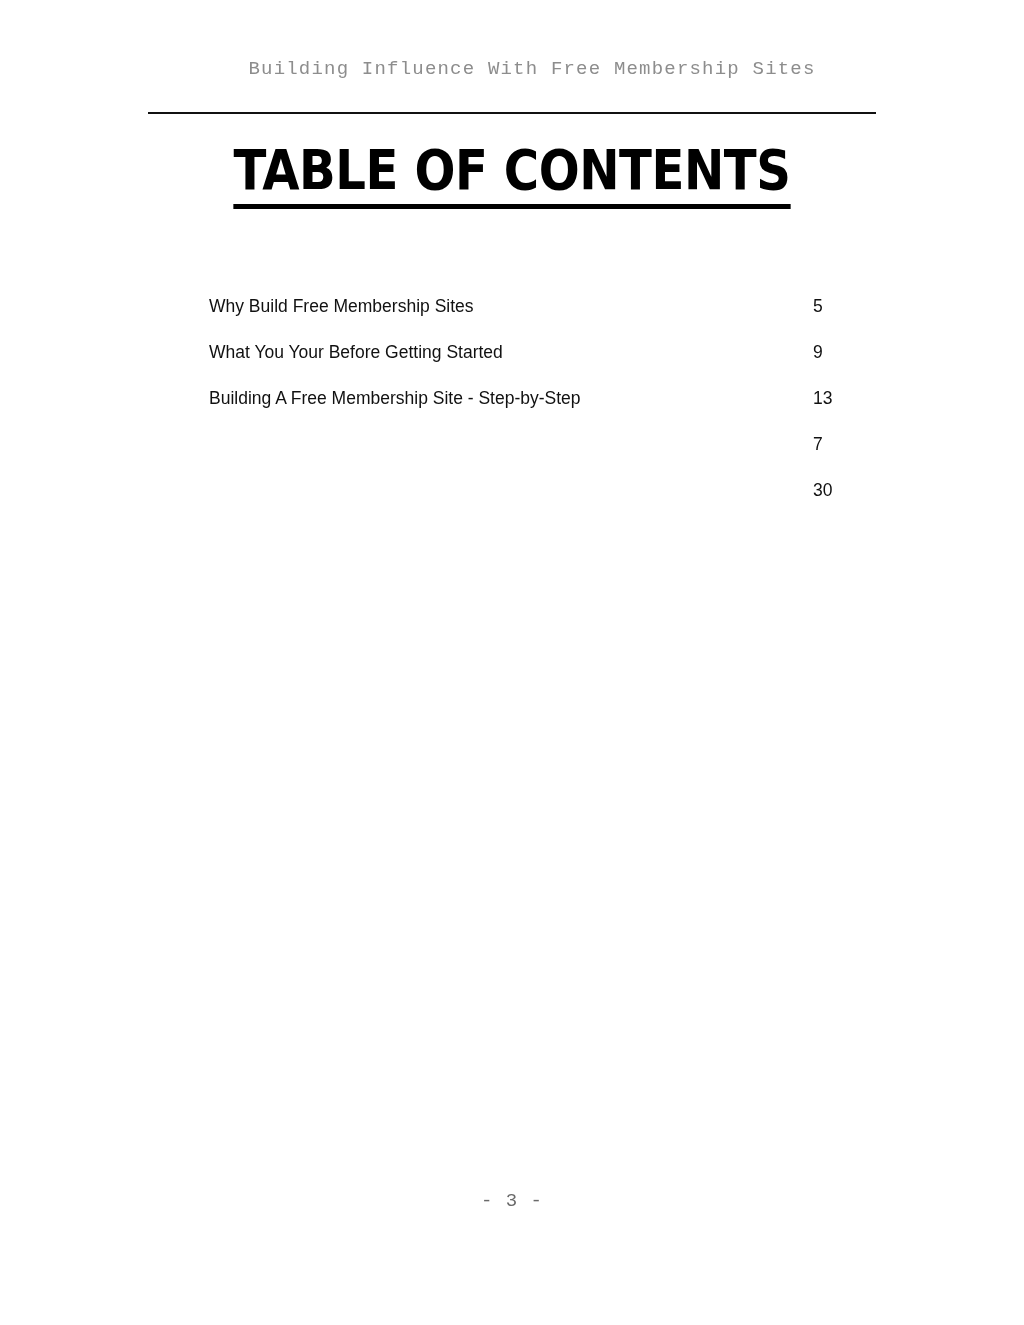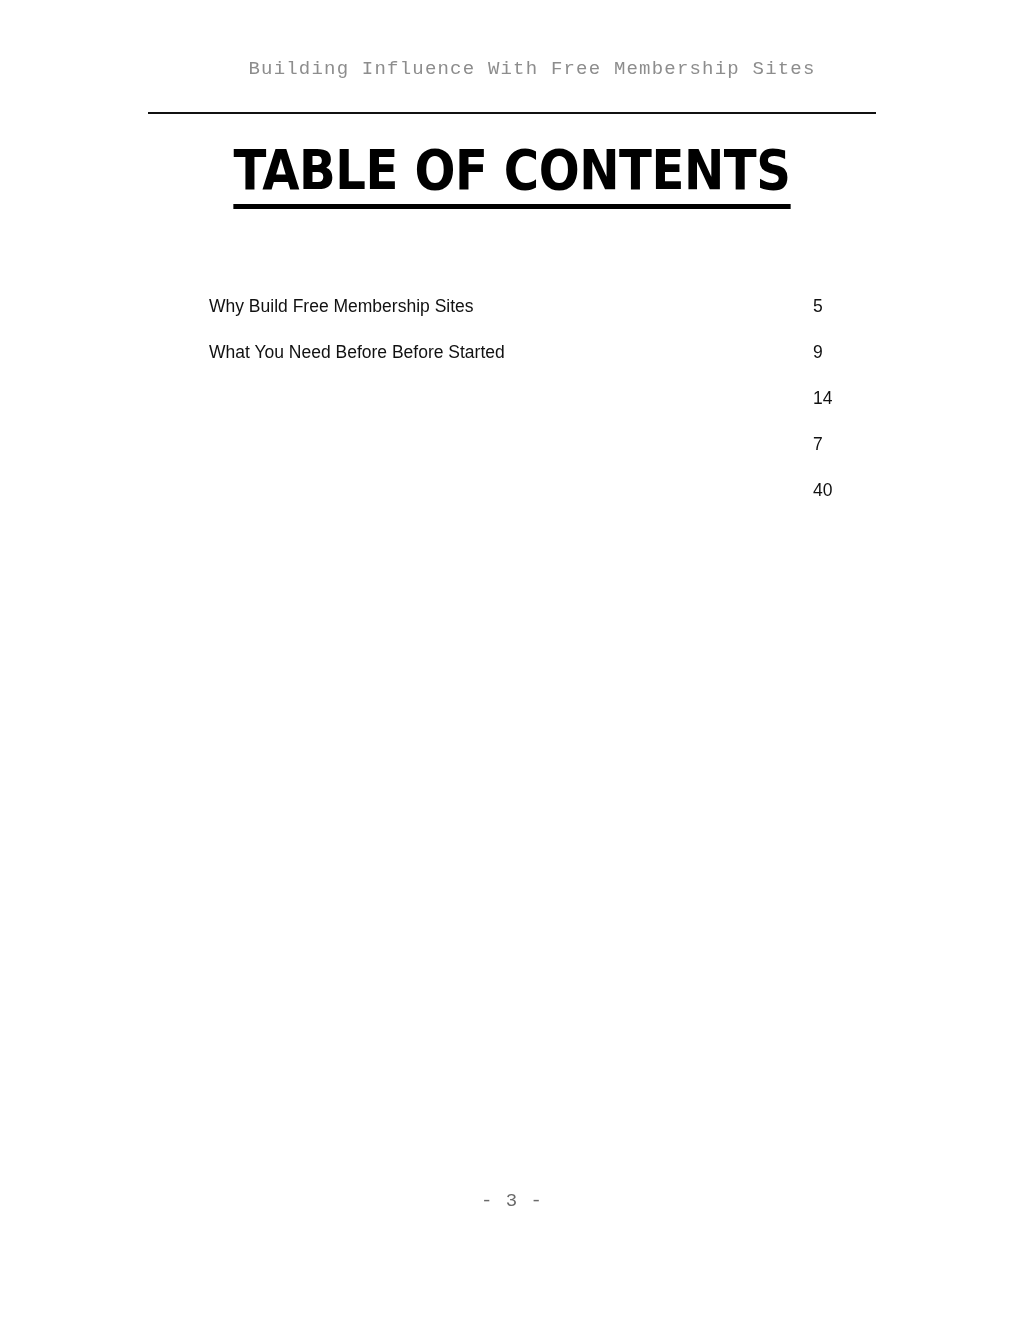"What You Need Before Before" span.entry-title { text: Need Before Before -> Your Before Getting }
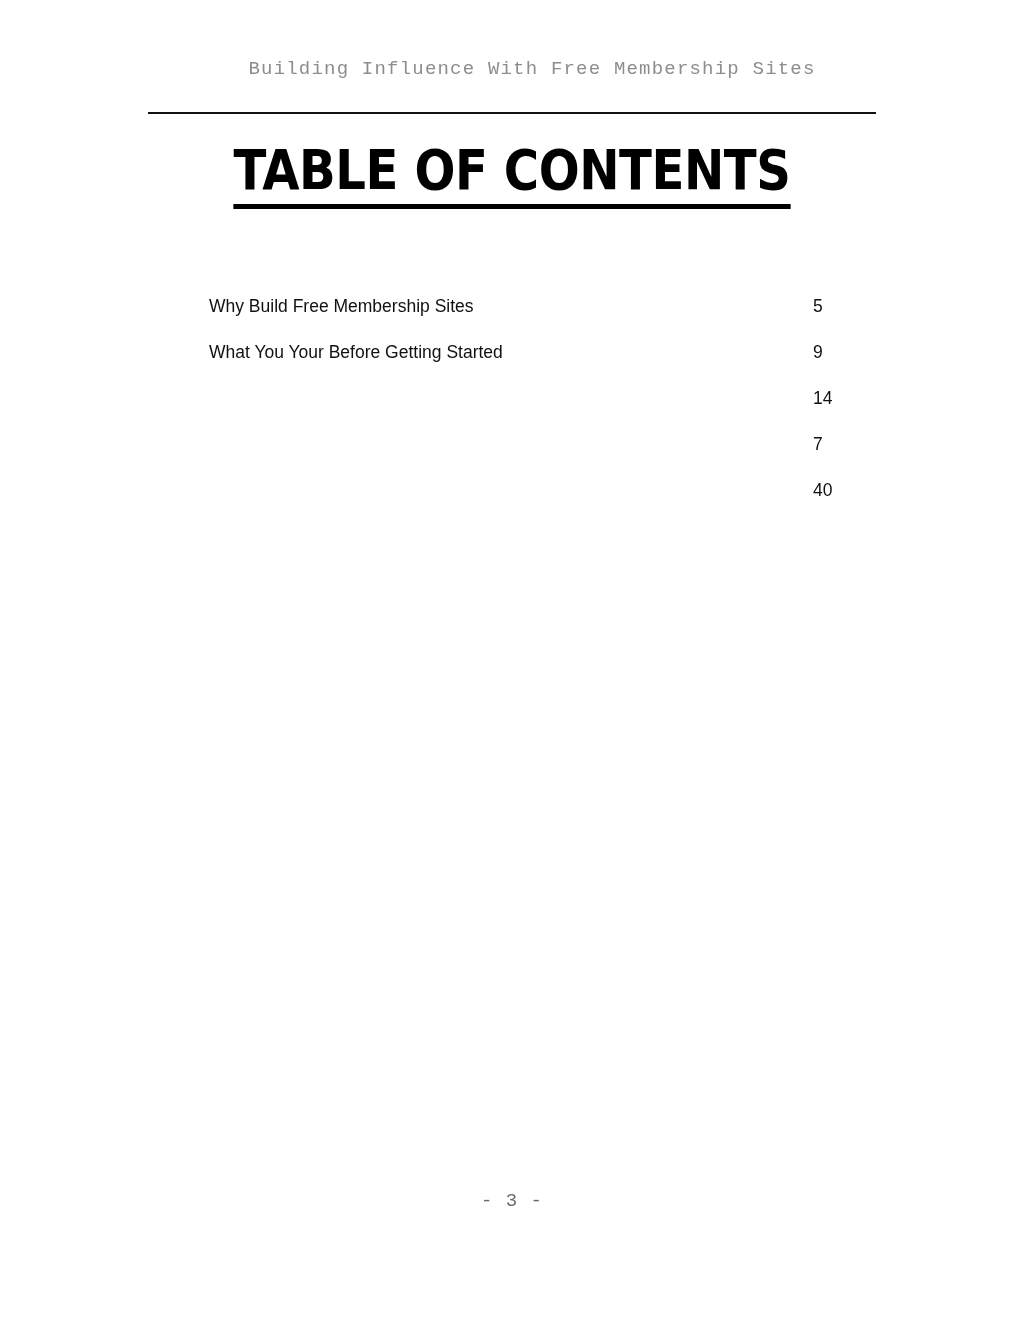"Building A Free Membership Site" span.entry-title { html: none -> <span>Building A Free Membership Site - Step-by-Step</span> }
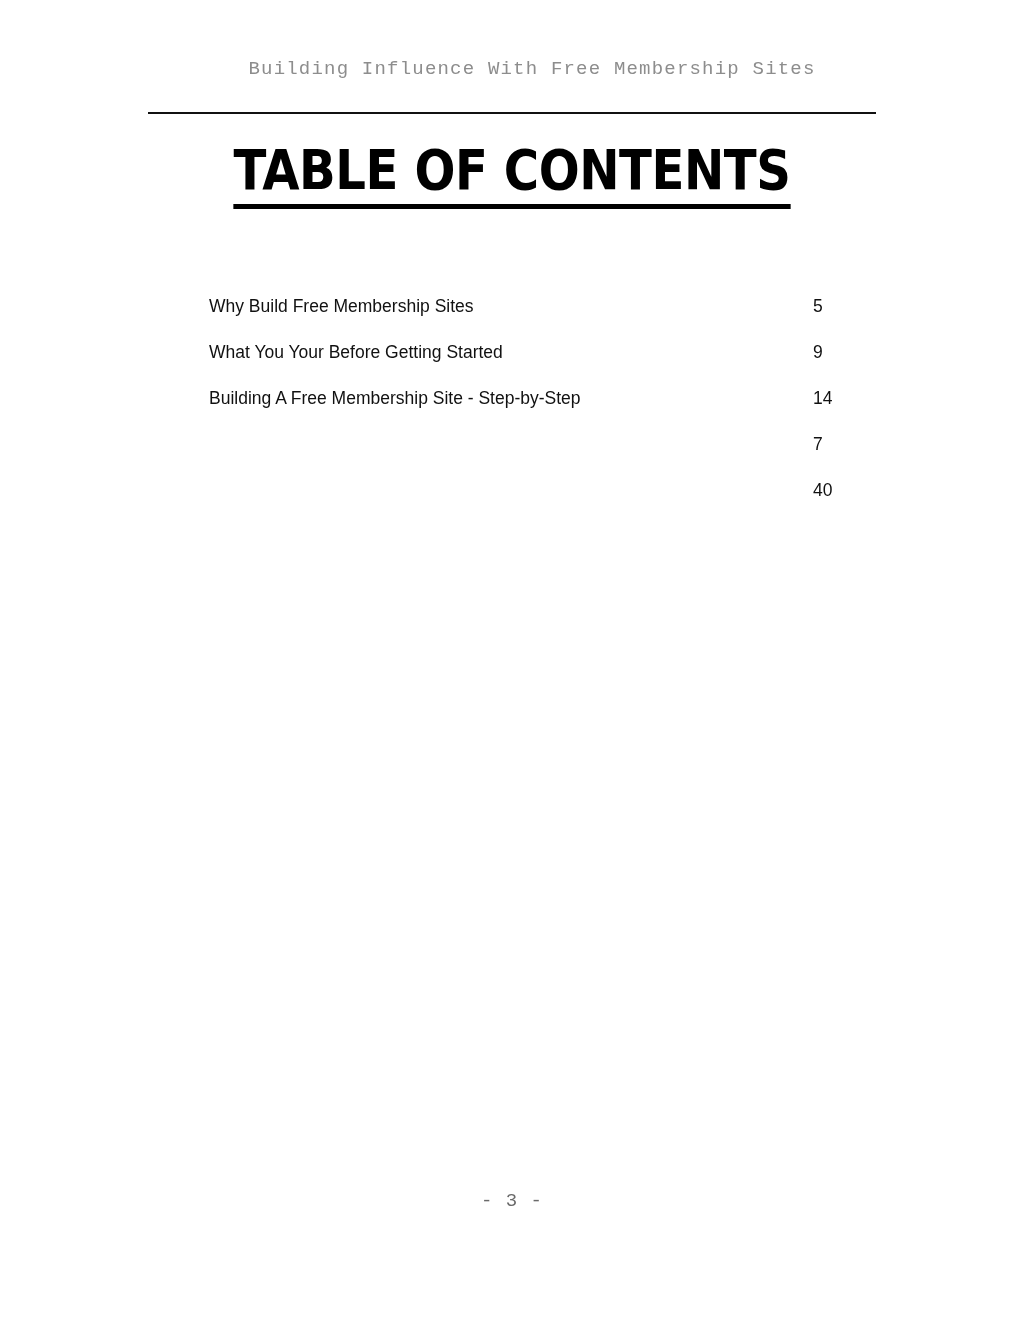"14" span.entry-page { text: 14 -> 13 }
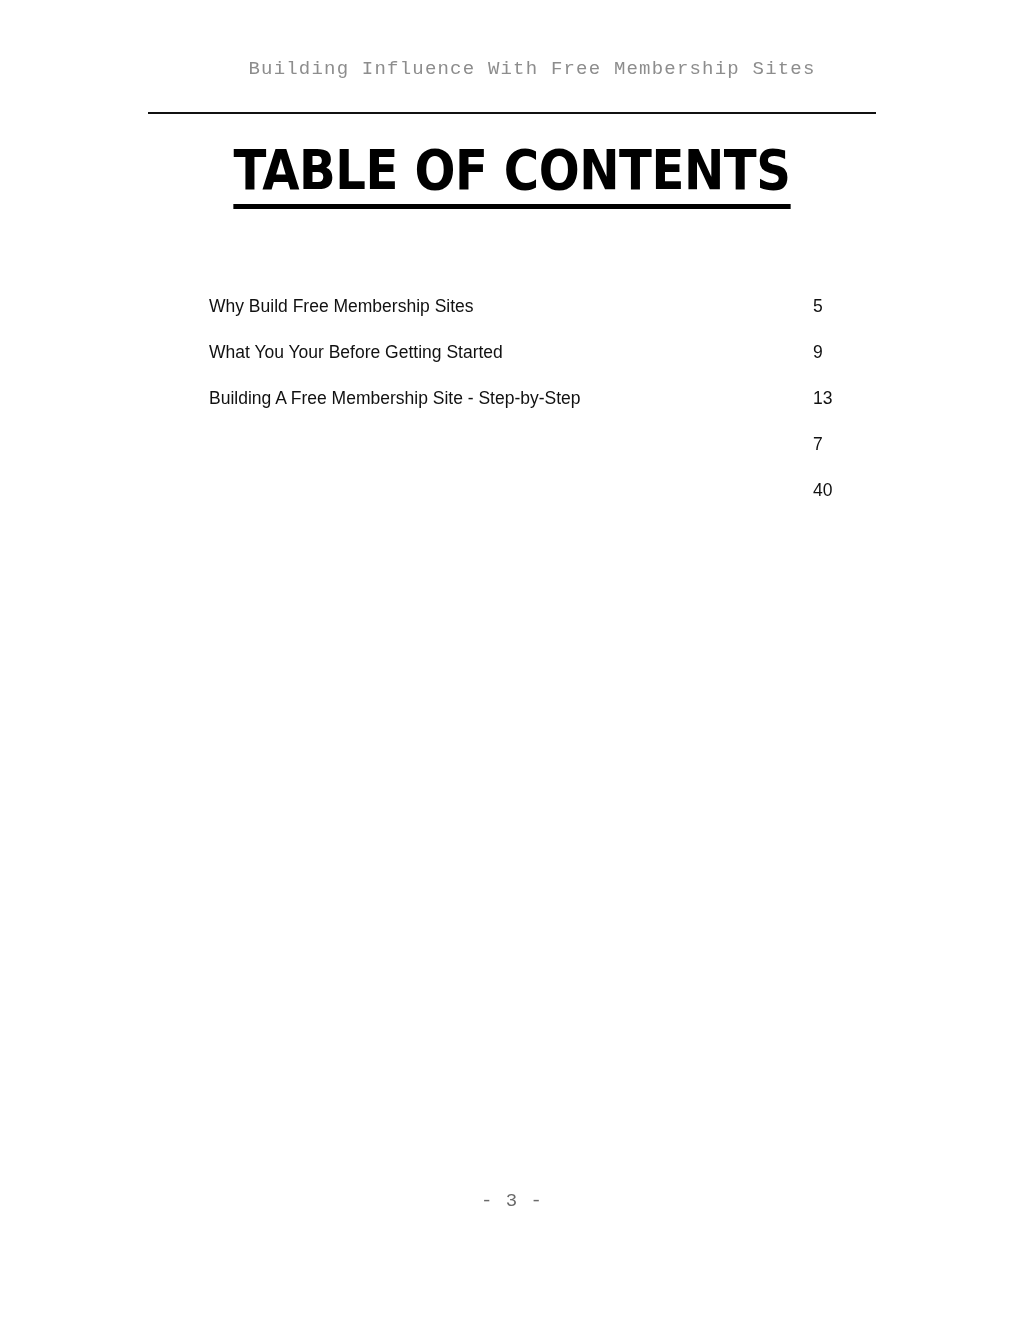"40" span.entry-page { text: 40 -> 30 }
